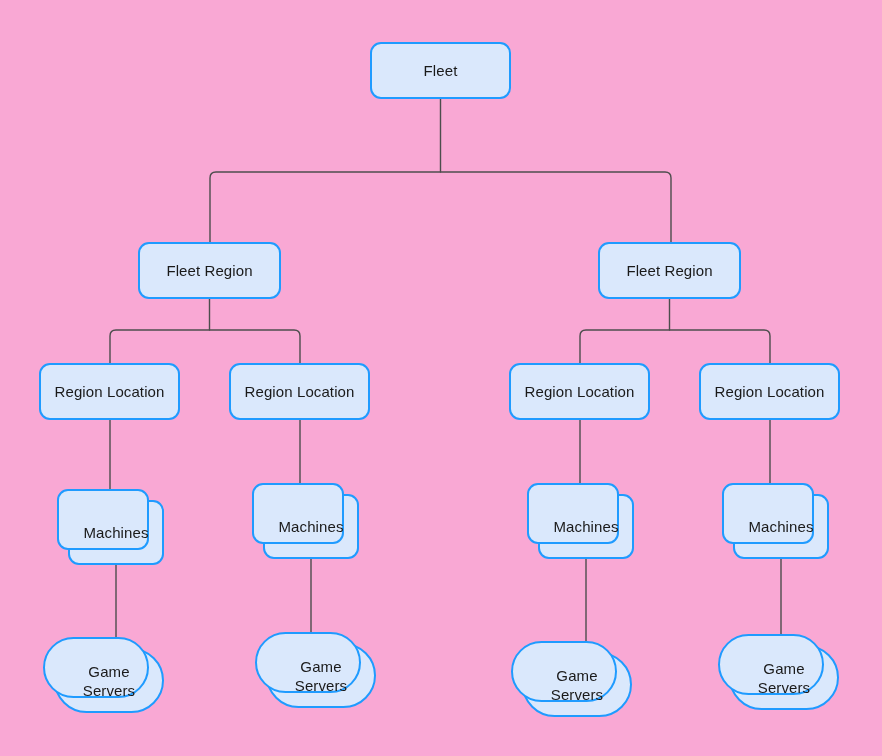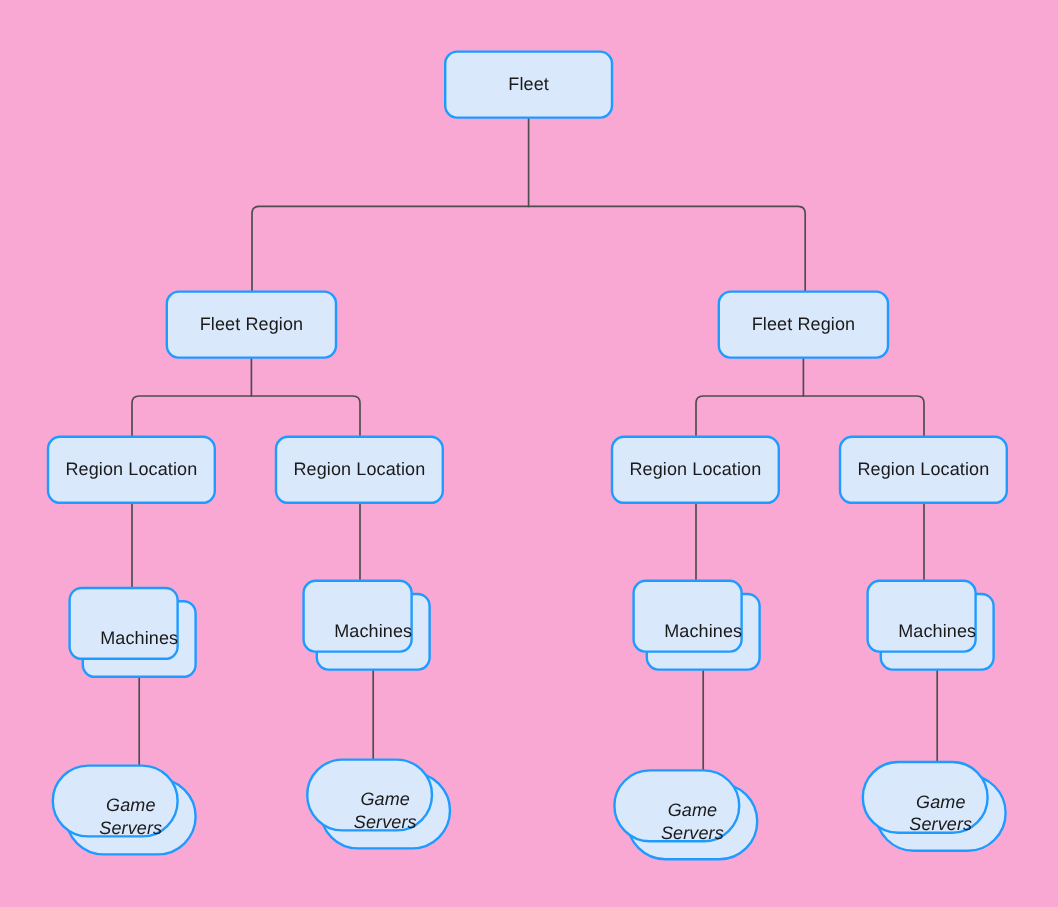"Game" .pill { font-style: italic -> none }
